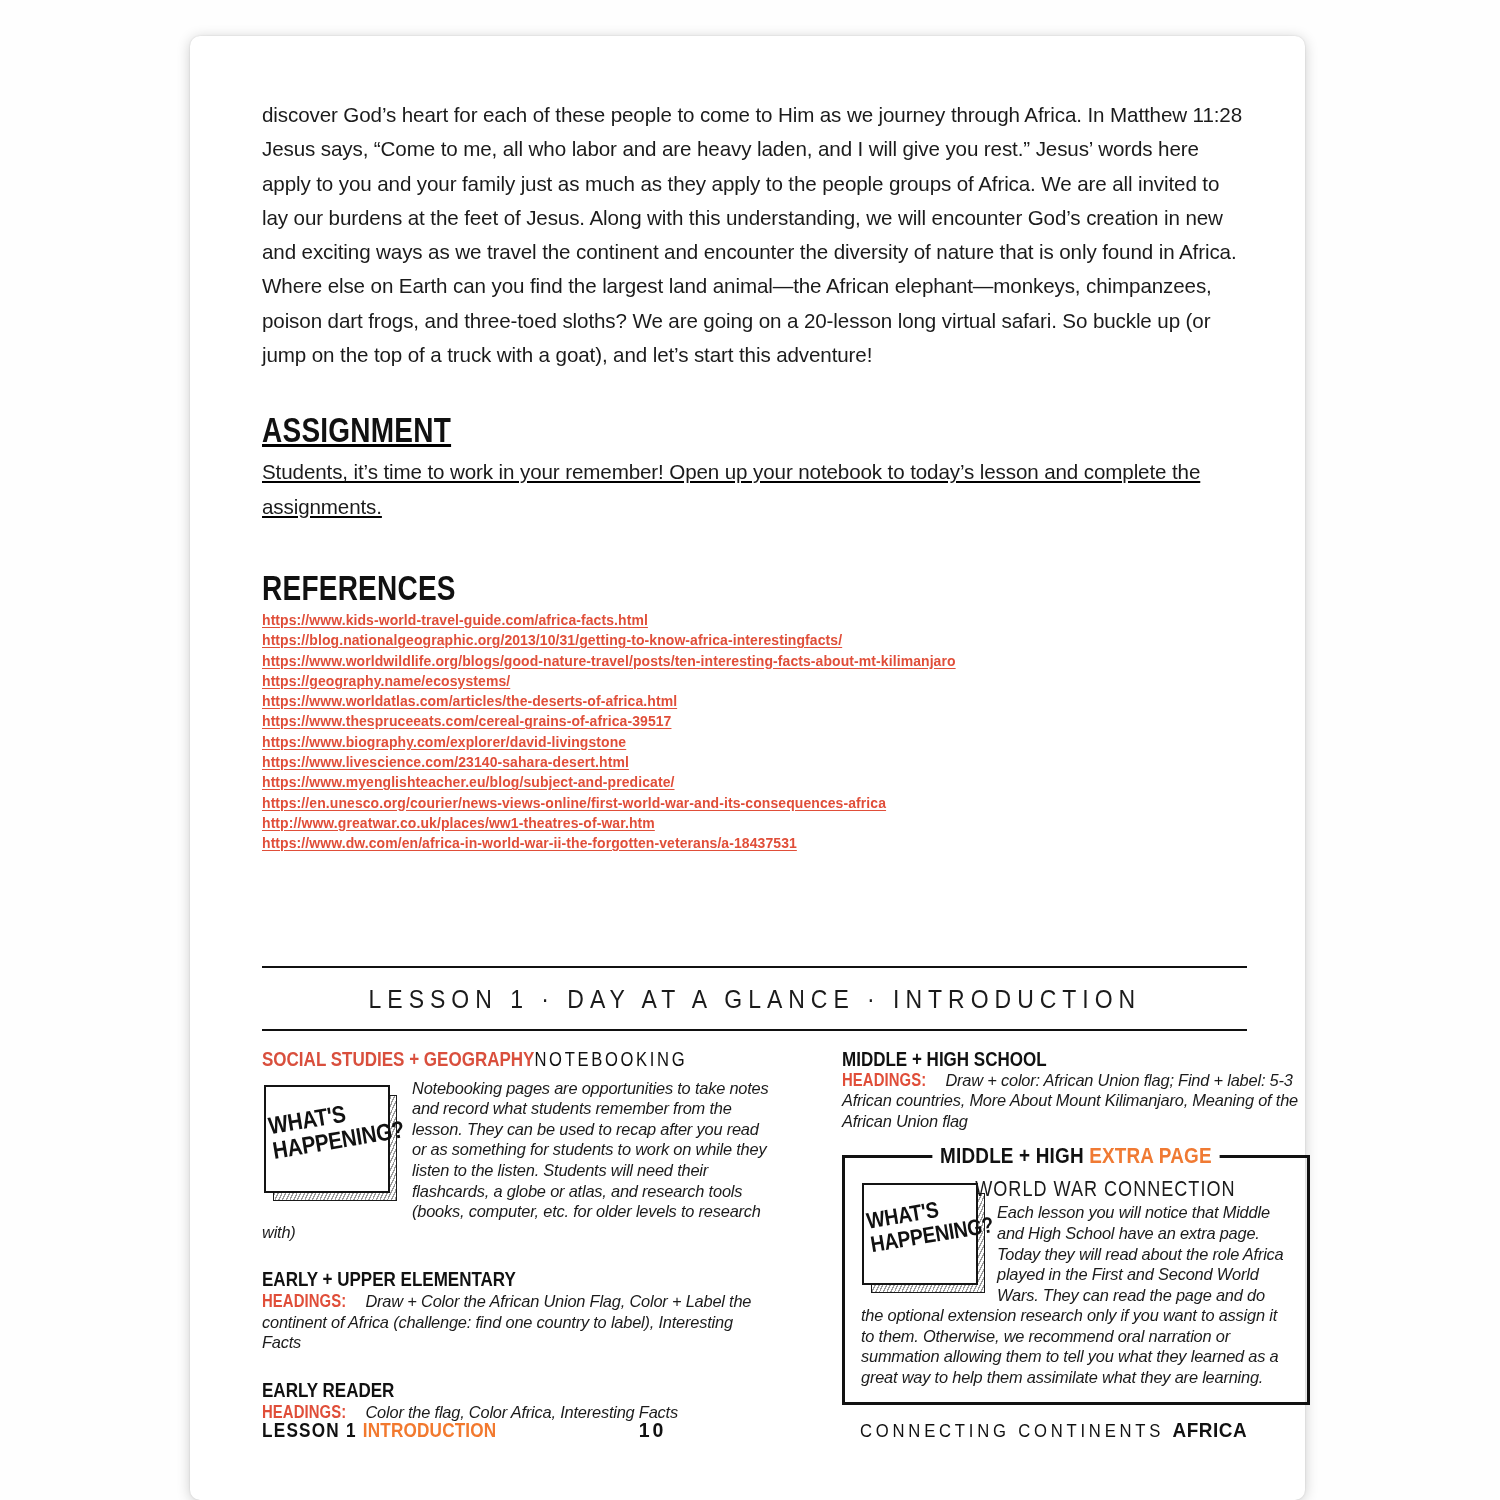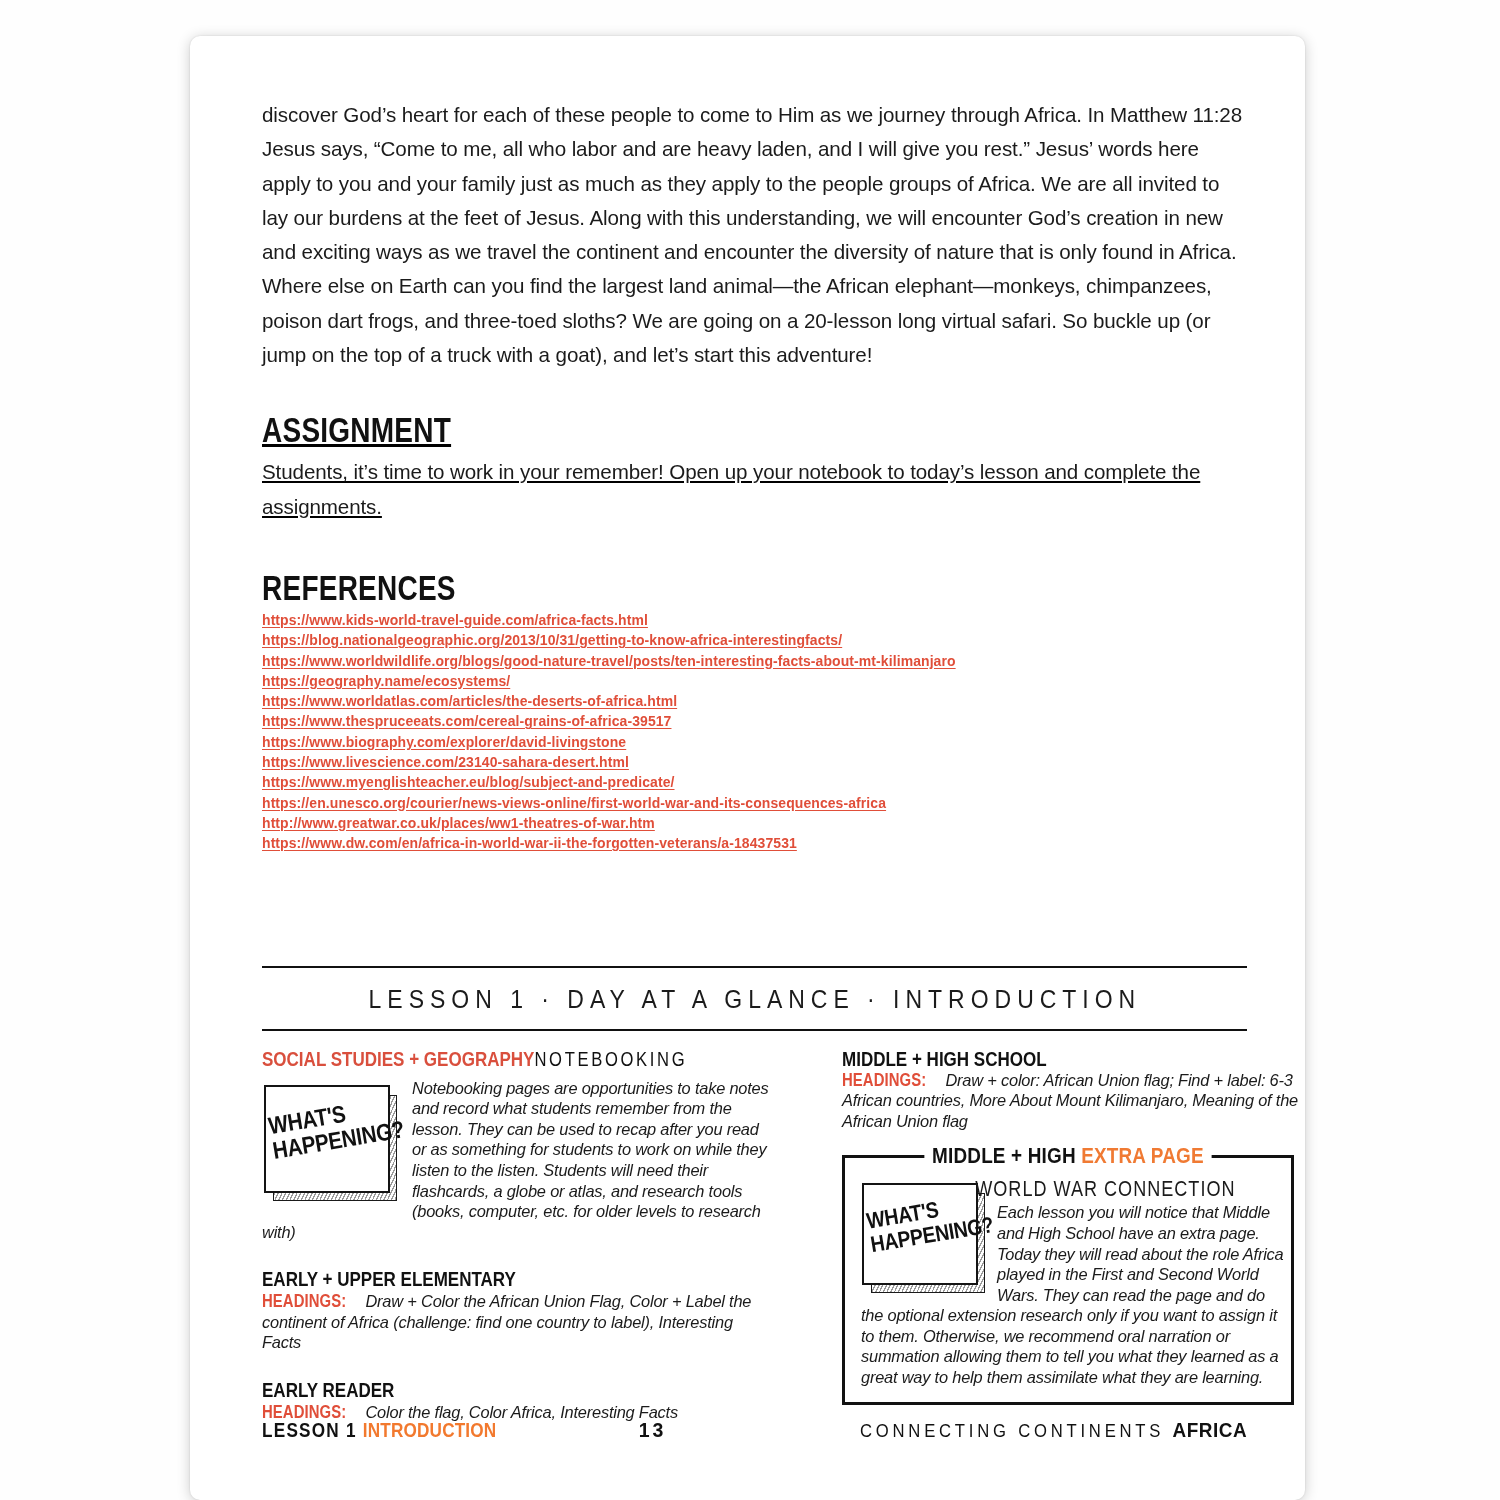"Draw + color: African Union" span { text: 6-3 -> 5-3 }
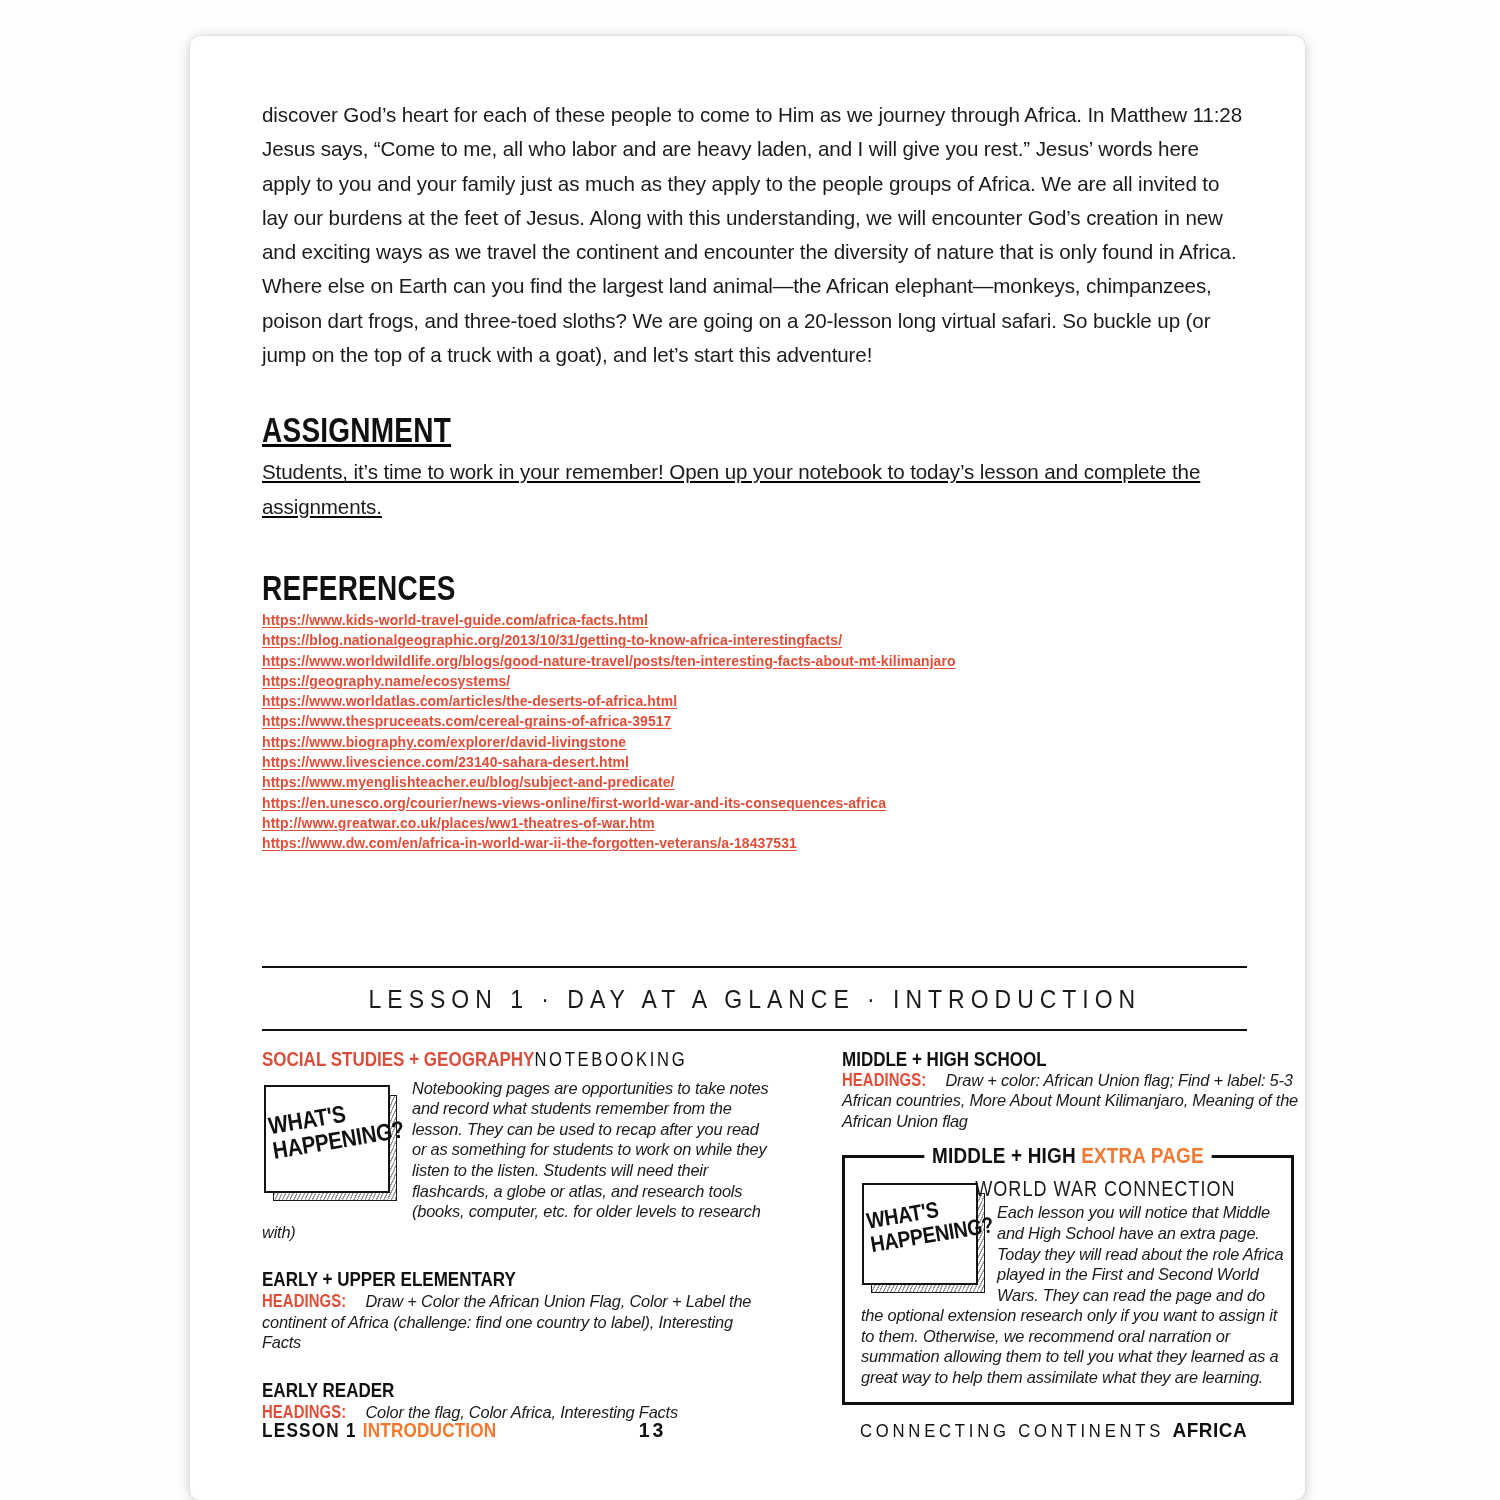"MIDDLE + HIGH EXTRA PAGE" .extra-box { padding: 20px 2px 14px 16px -> 20px 18px 14px 16px }
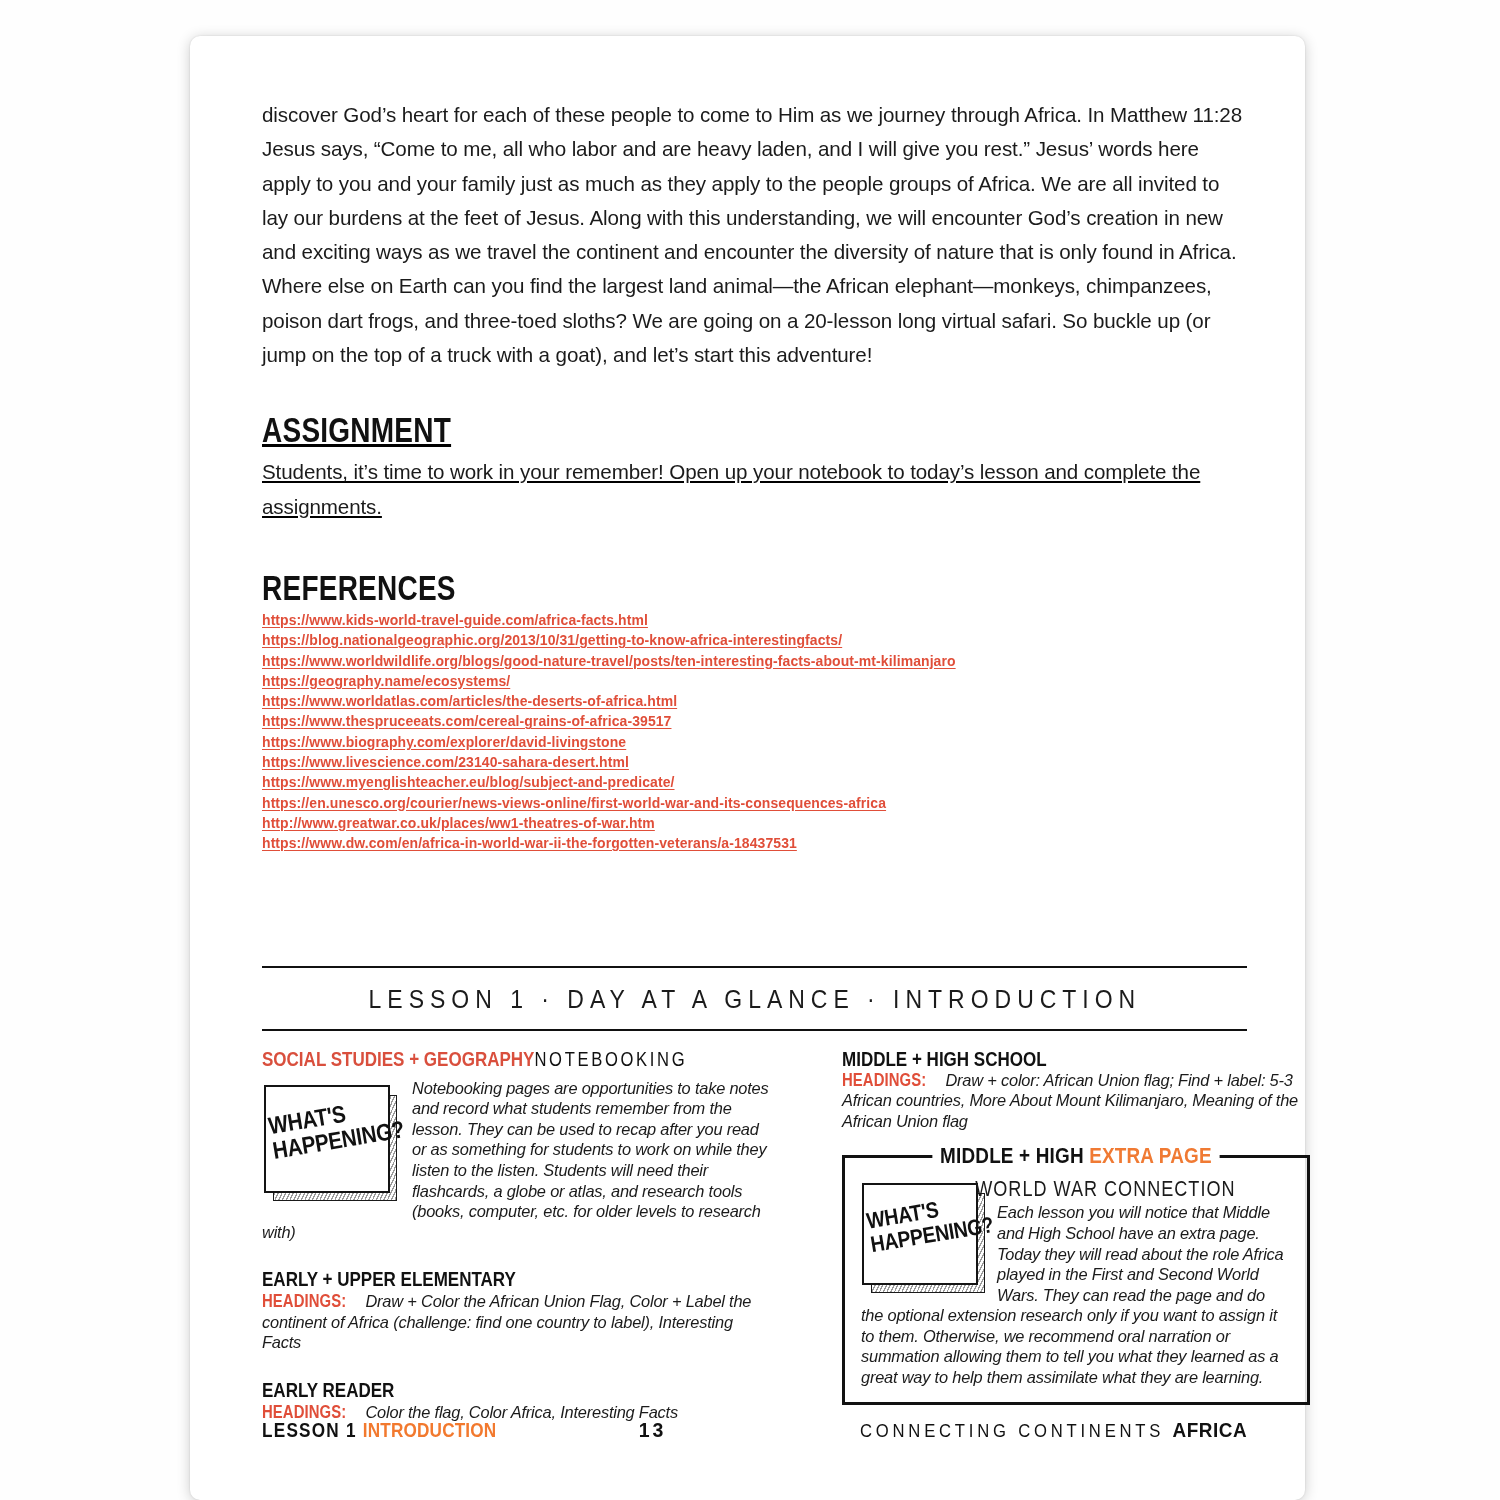"13" div.foot-mid { text: 13 -> 10 }
